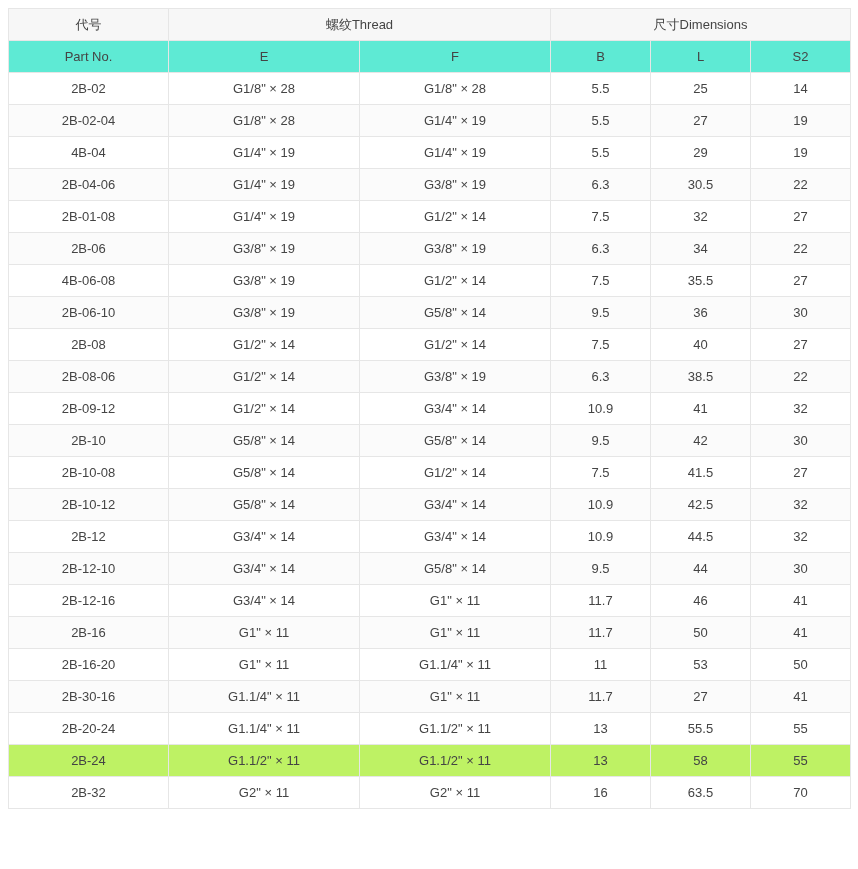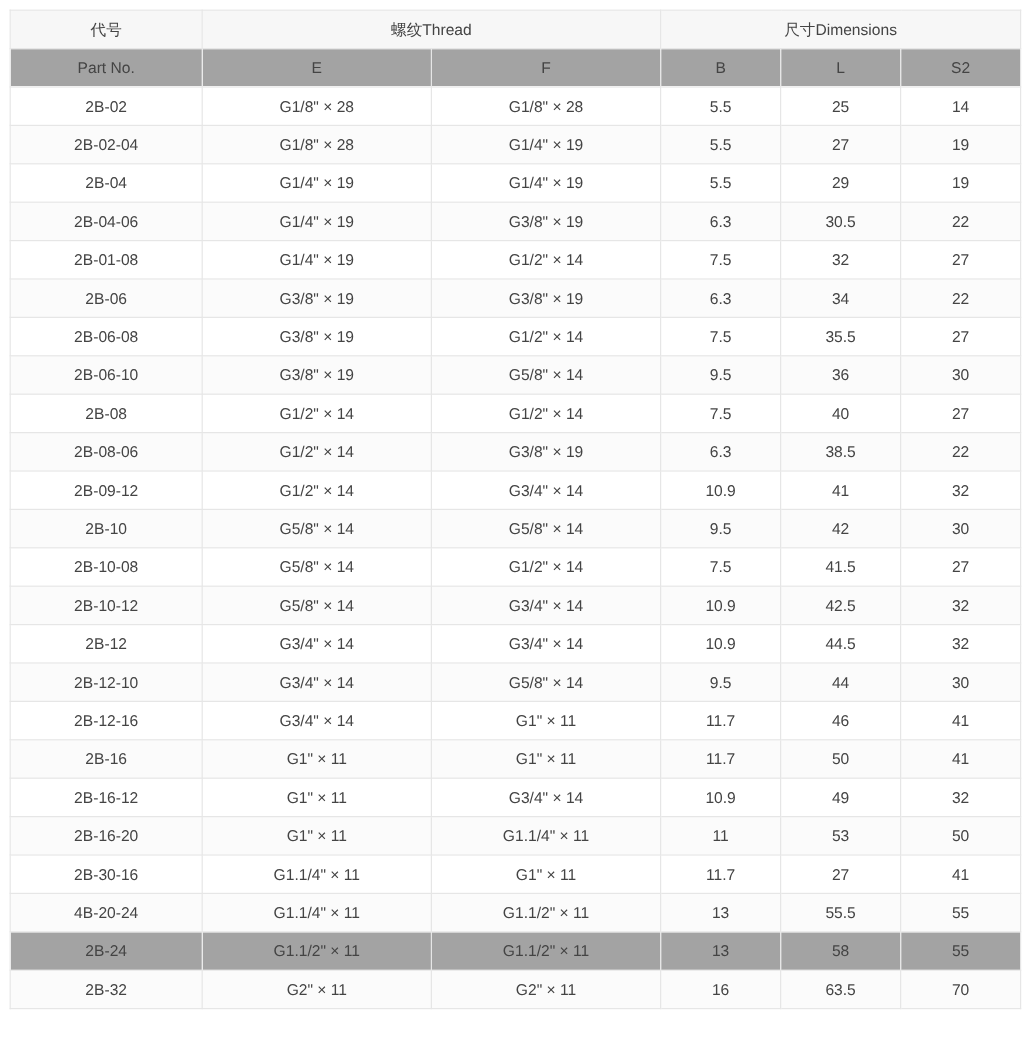"Part No." .sub-head td, .sub-head th { background: #a3a3a3 -> #5eead4 }
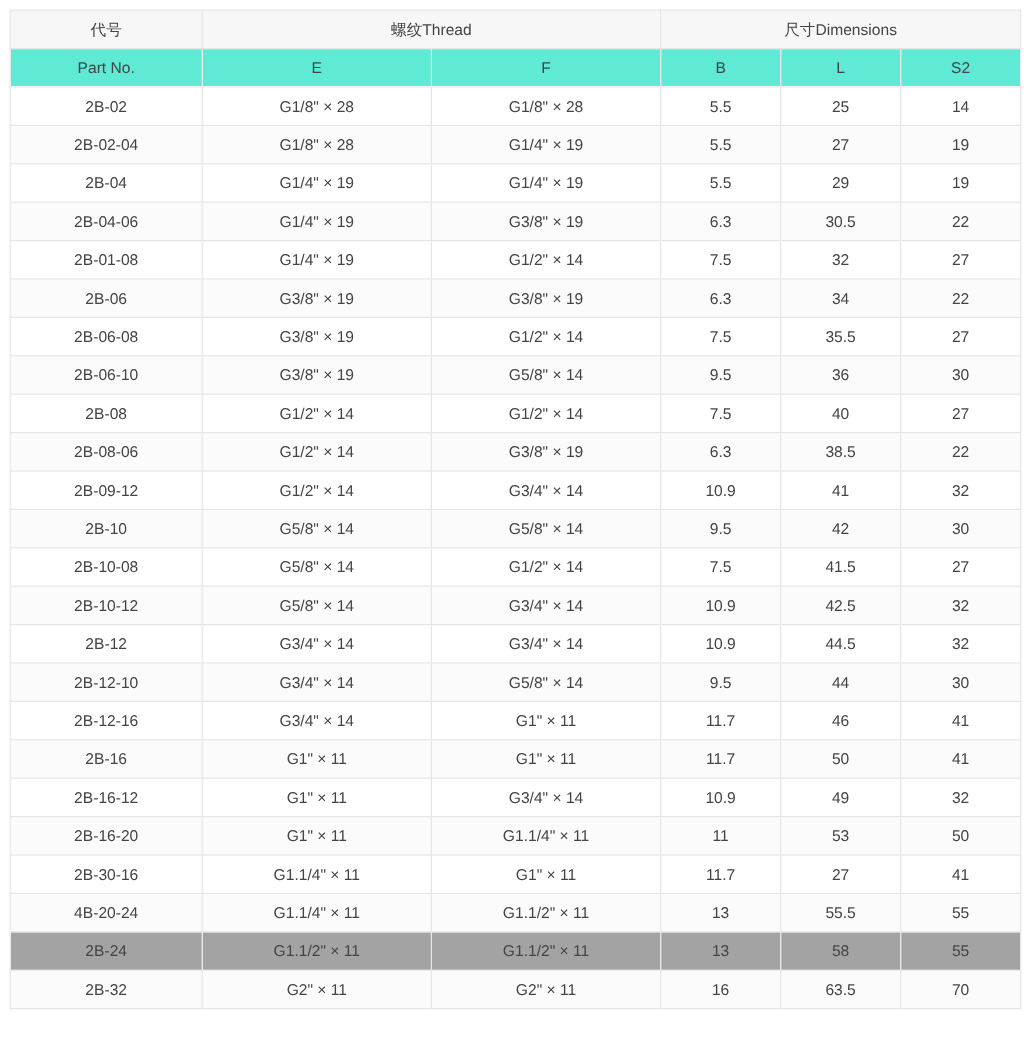"2B-04" td { text: 2B-04 -> 4B-04 }
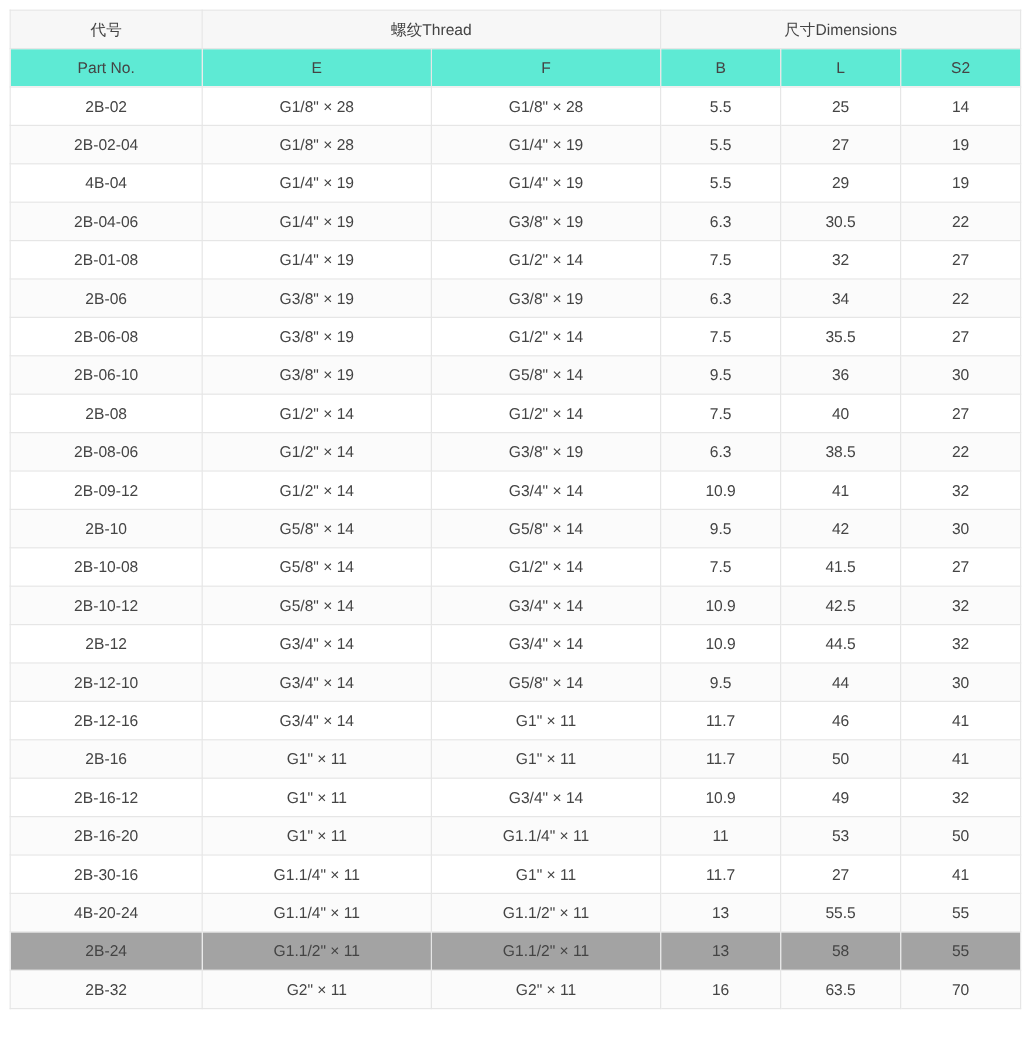"2B-06-08" td { text: 2B-06-08 -> 4B-06-08 }
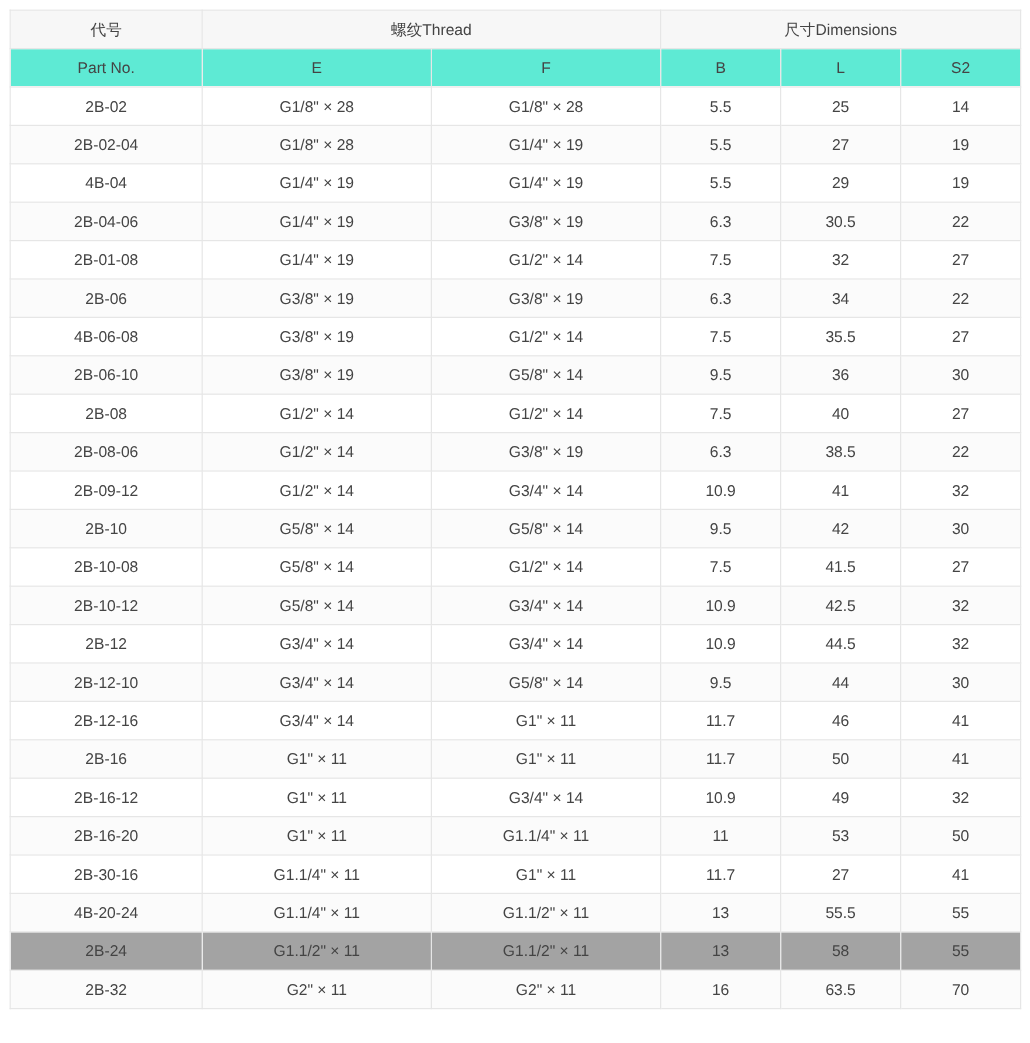"2B-16-12" tr { html: <tr> <td>2B-16-12</td> <td>G1" × 11</td> <td>G3/4" × 14</td> <td>10.9</td> <td>49</td> <td>32</td> </tr> -> none }
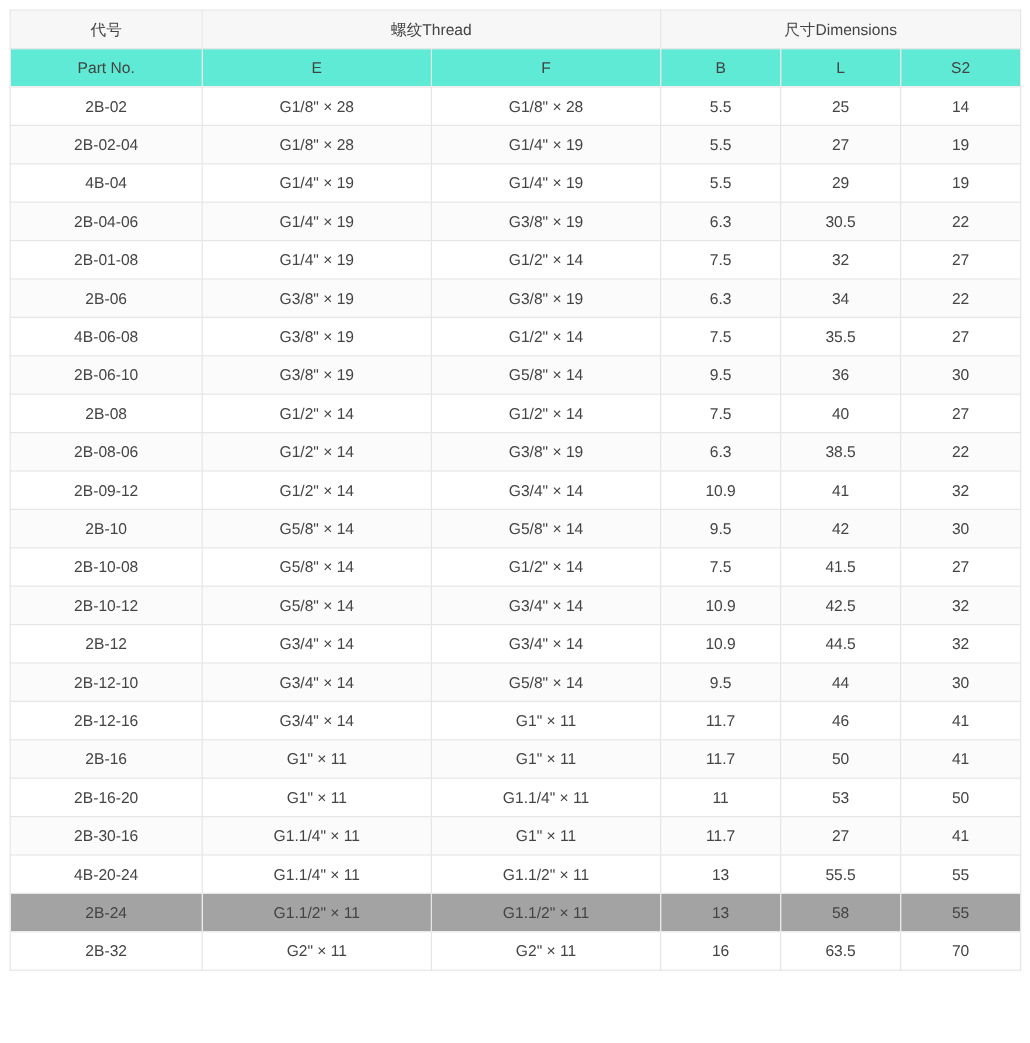"4B-20-24" td { text: 4B-20-24 -> 2B-20-24 }
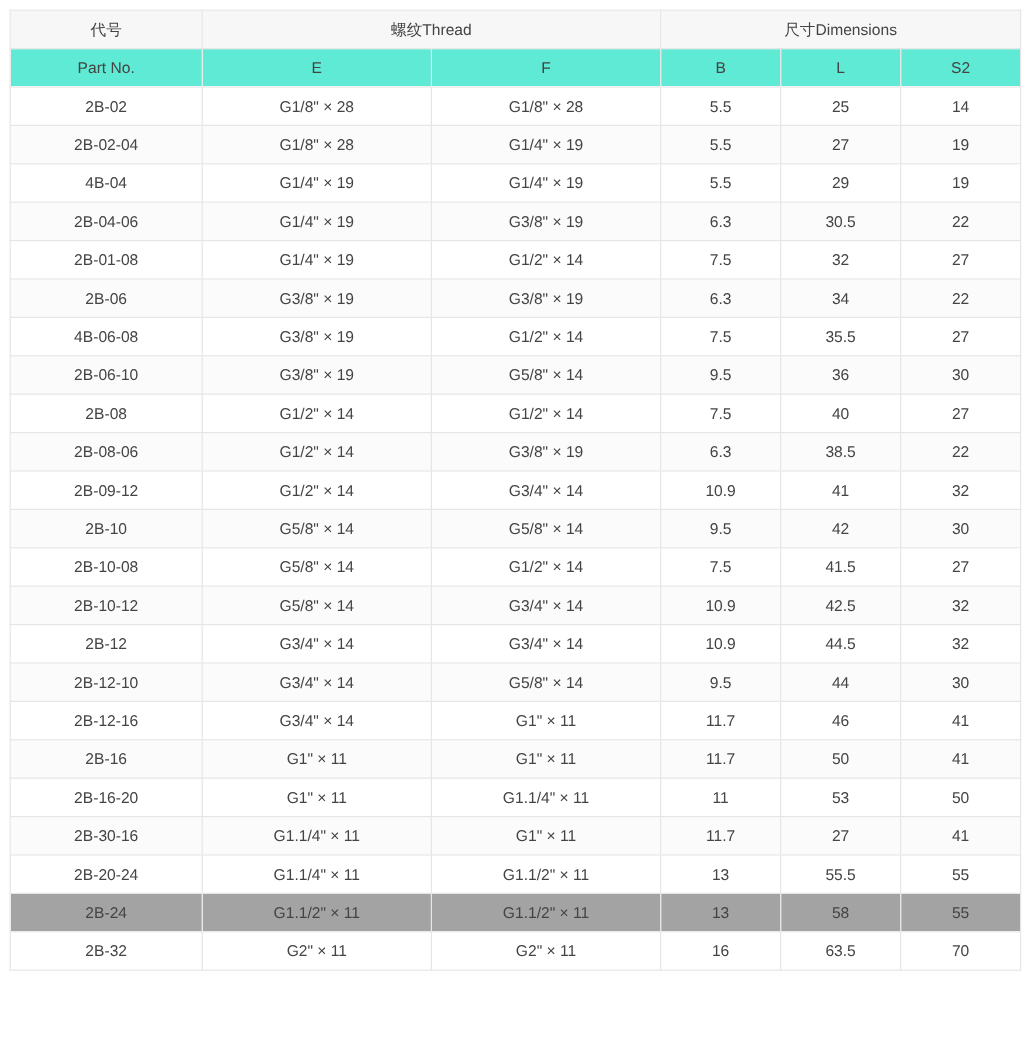"2B-24" tbody tr.highlight td { background: #a3a3a3 -> #bef264 }
